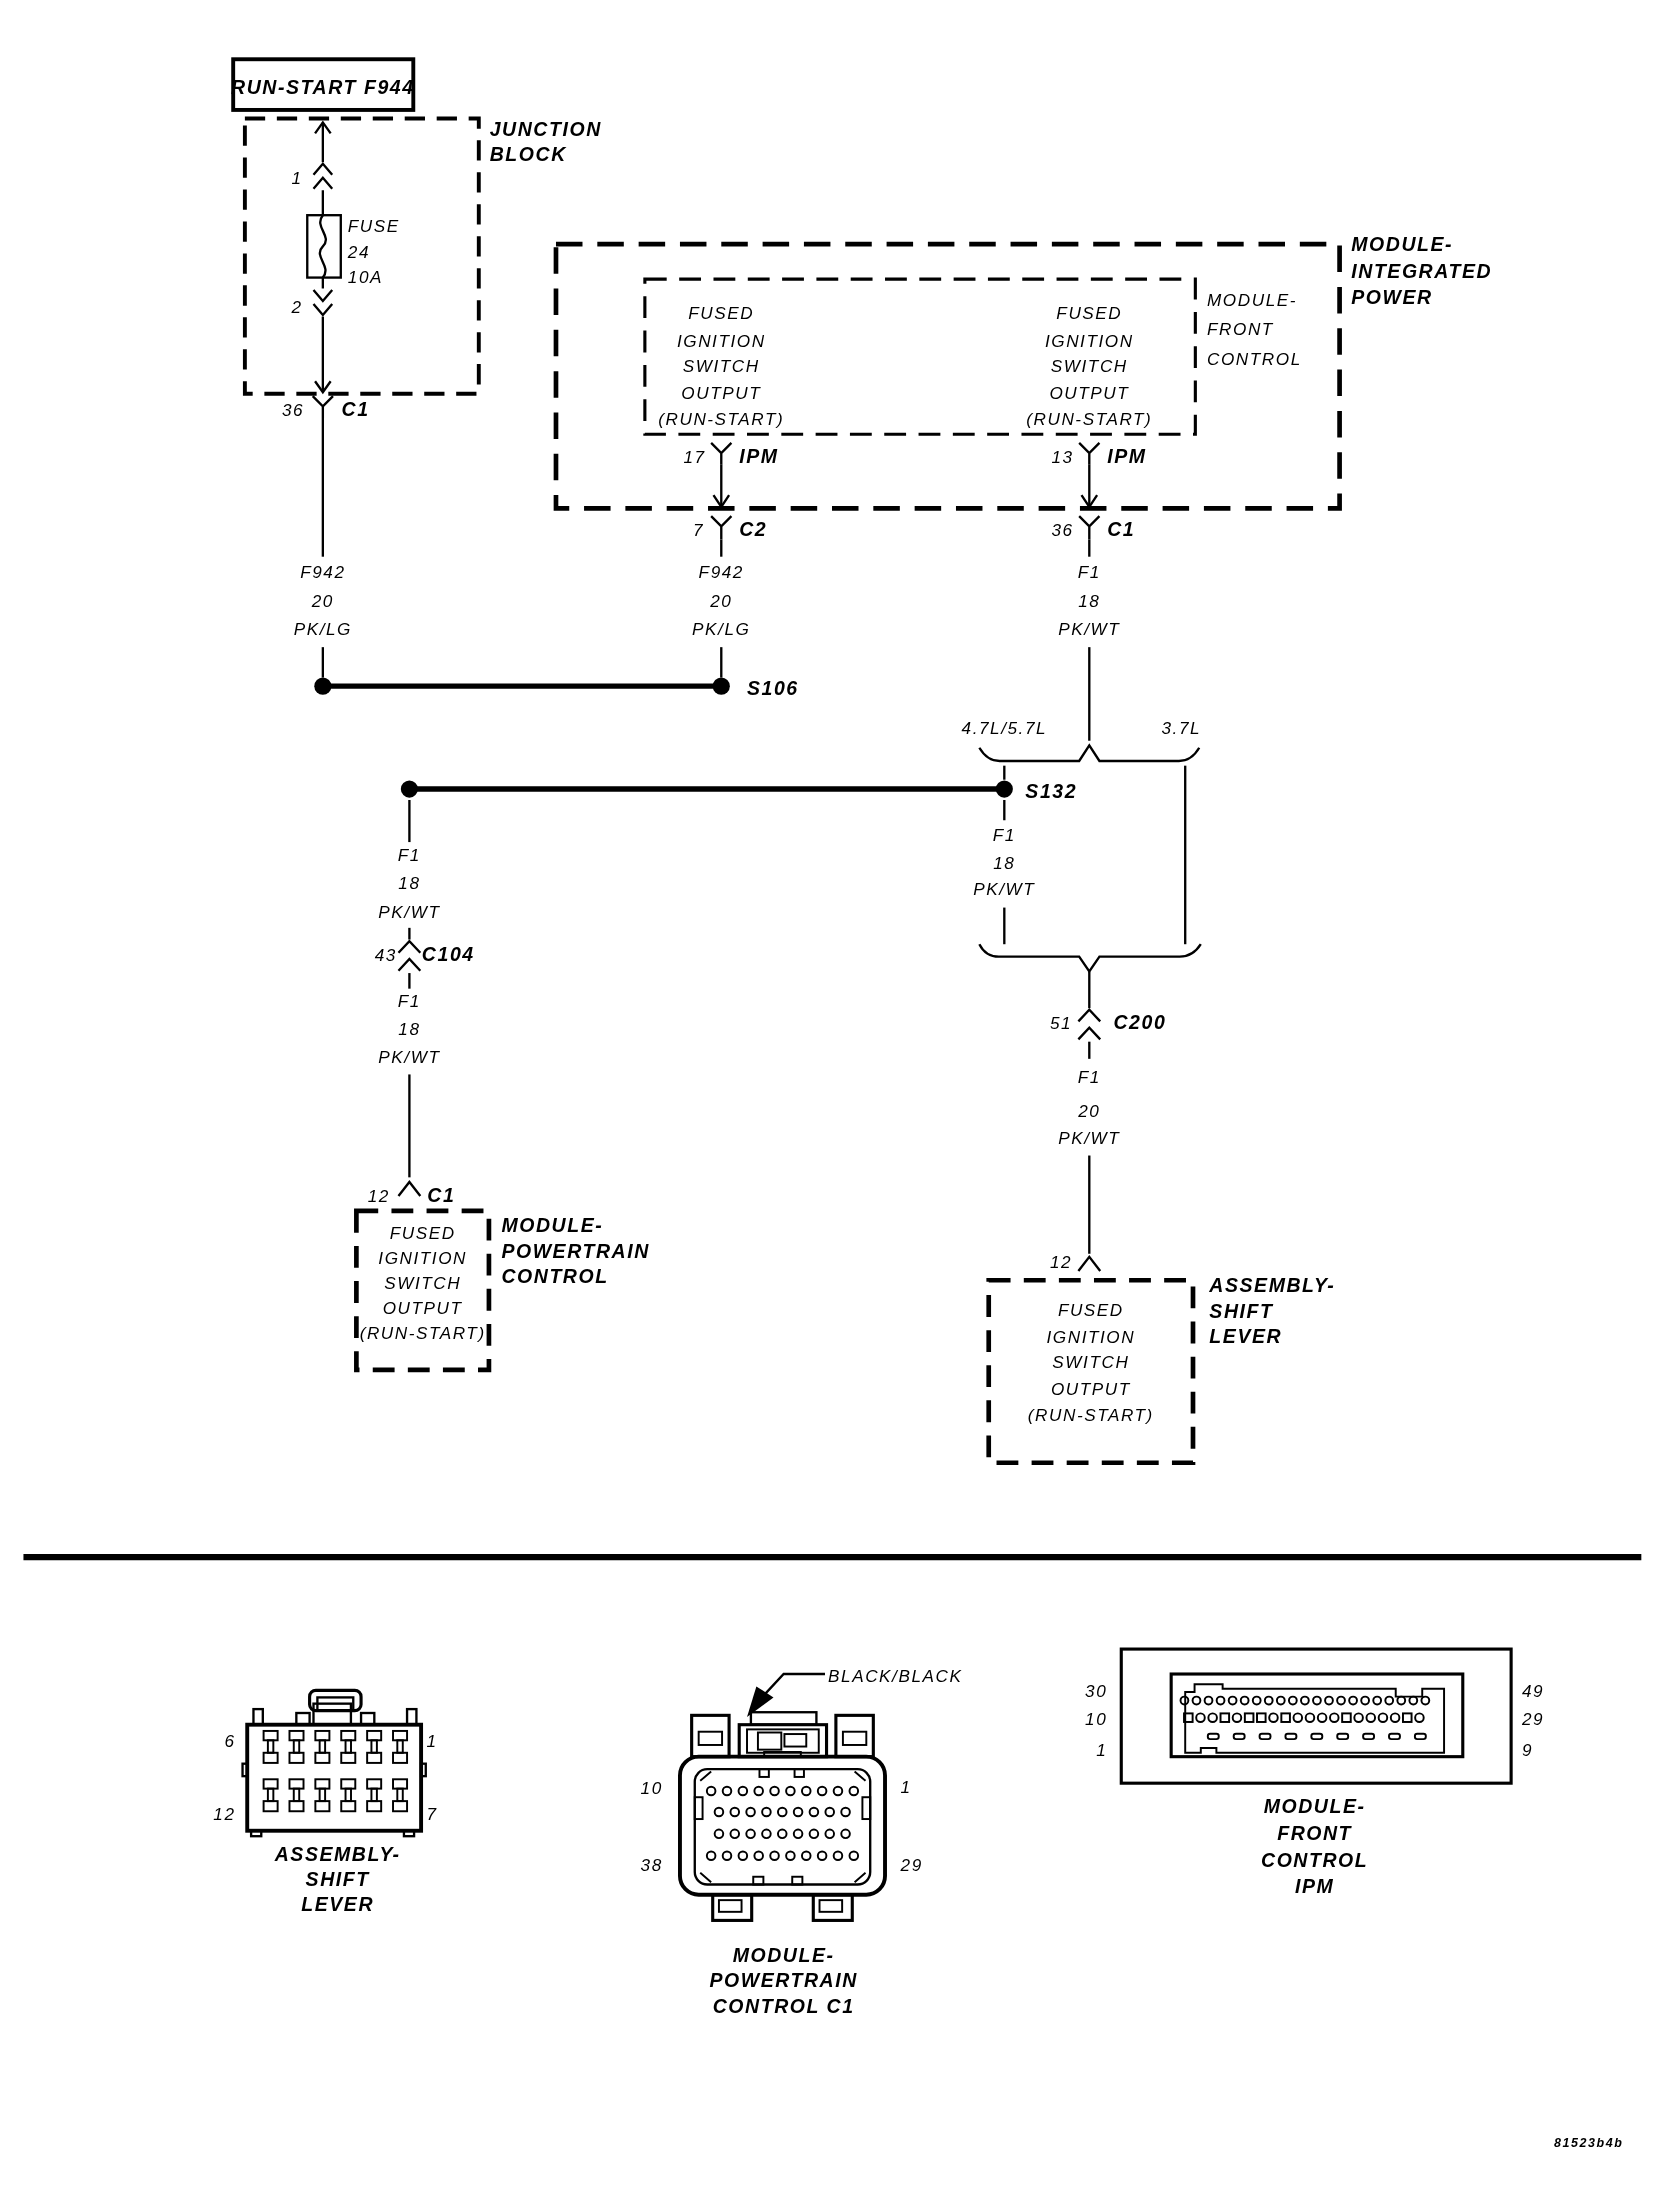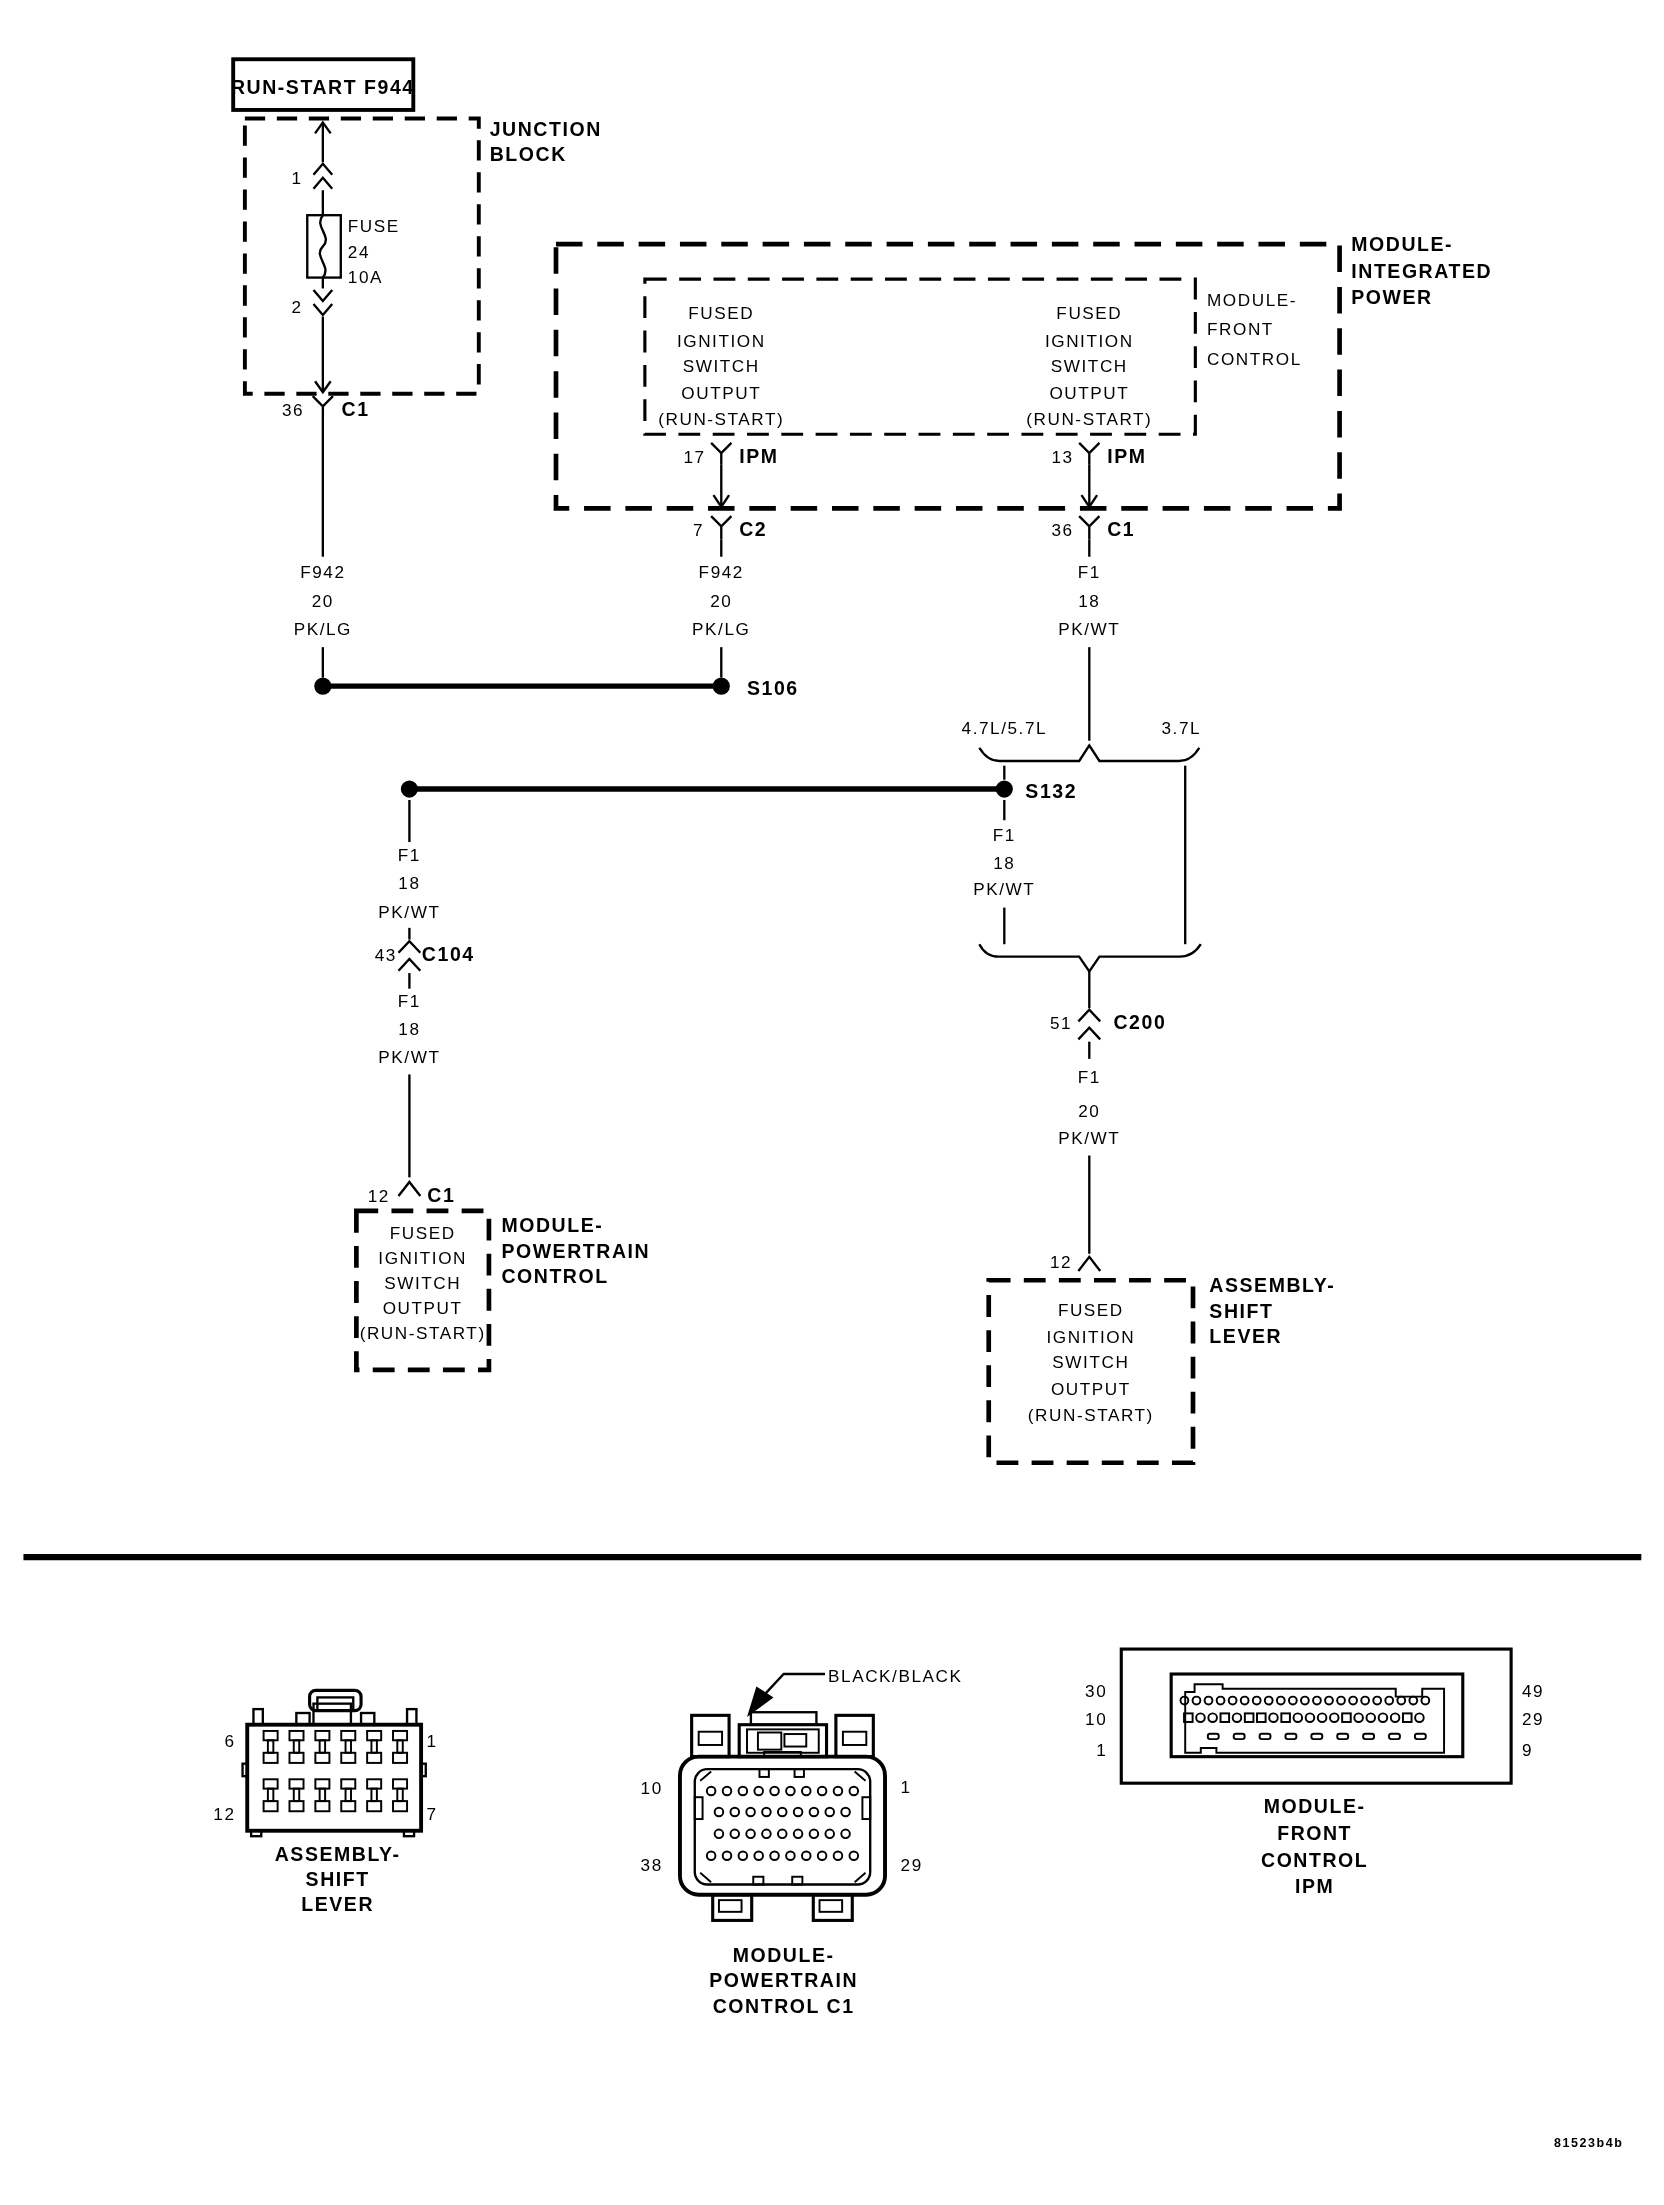"RUN-START F944" .page { font-style: none -> italic }
